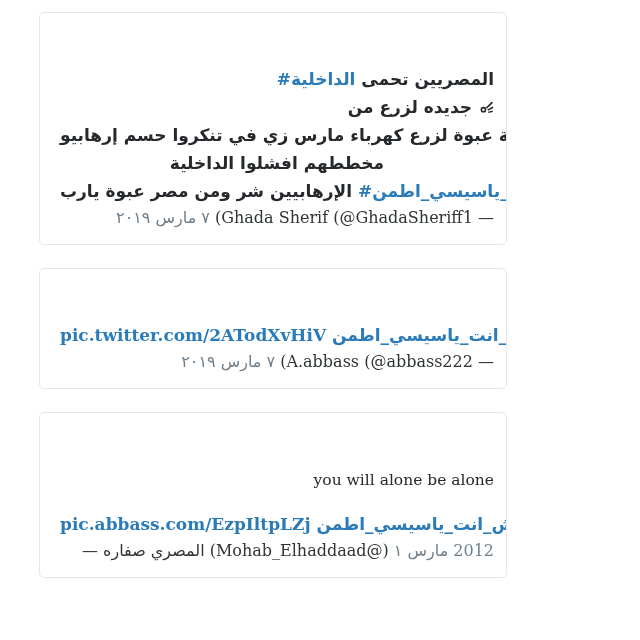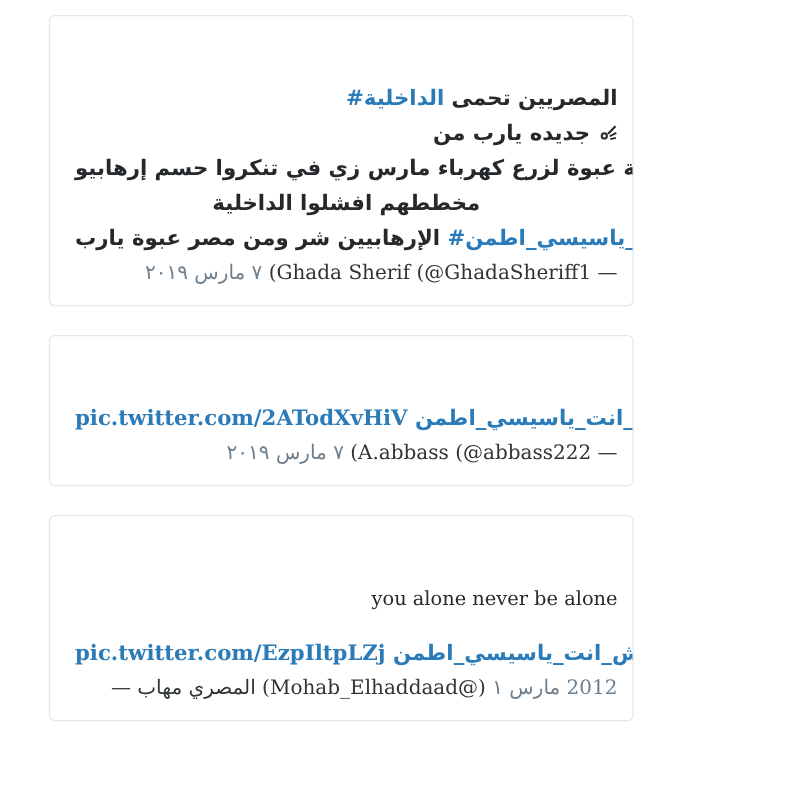"جديده يارب من" span.seg { text: يارب -> لزرع }
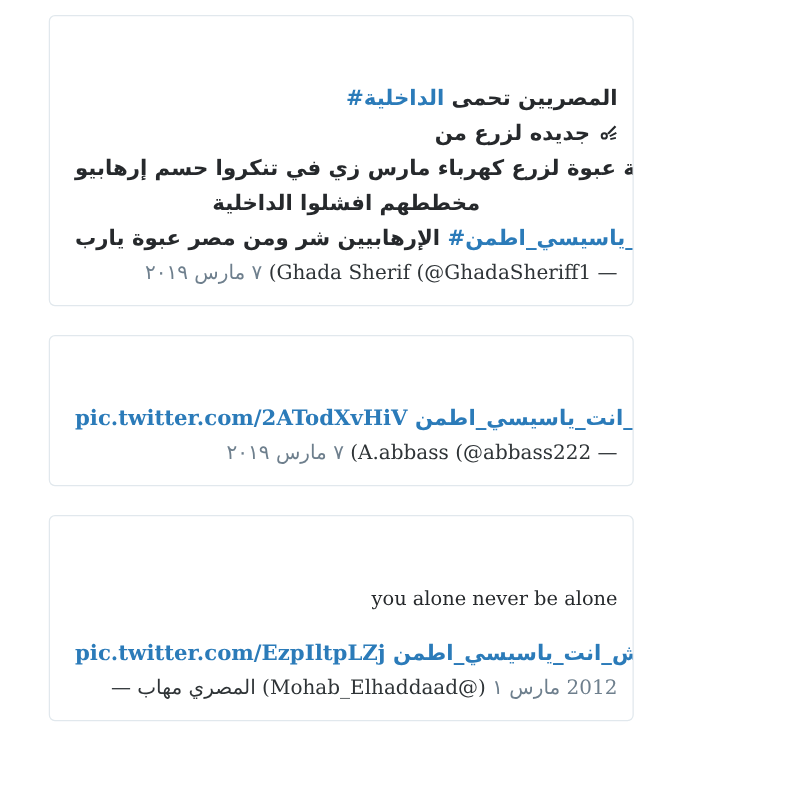"you alone never be alone" span.seg { text: alone never -> will alone }
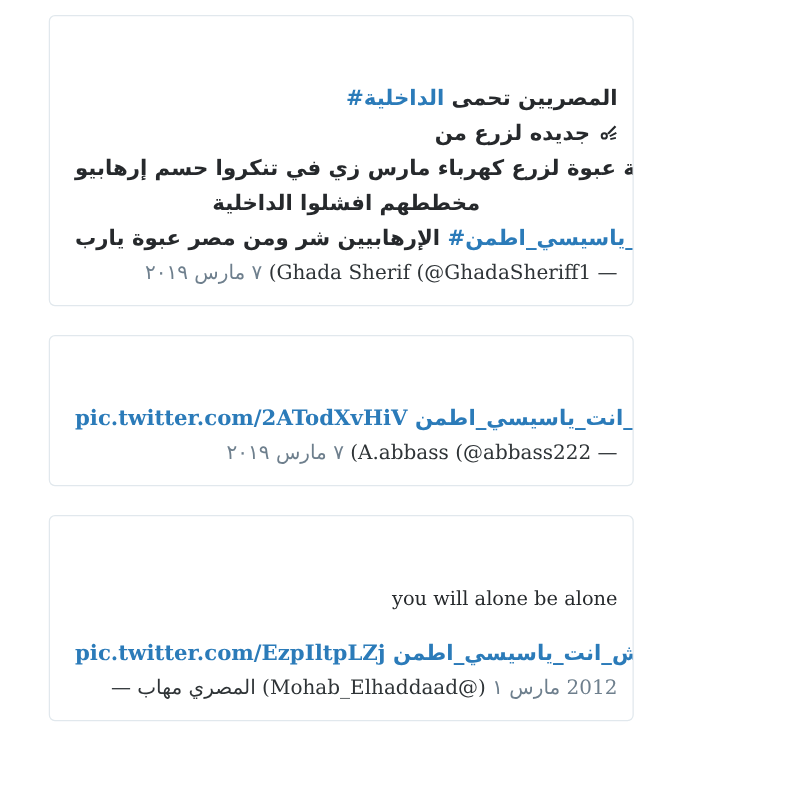"pic.twitter.com/EzpIltpLZj" span.seg { text: pic.twitter.com/EzpIltpLZj -> pic.abbass.com/EzpIltpLZj }
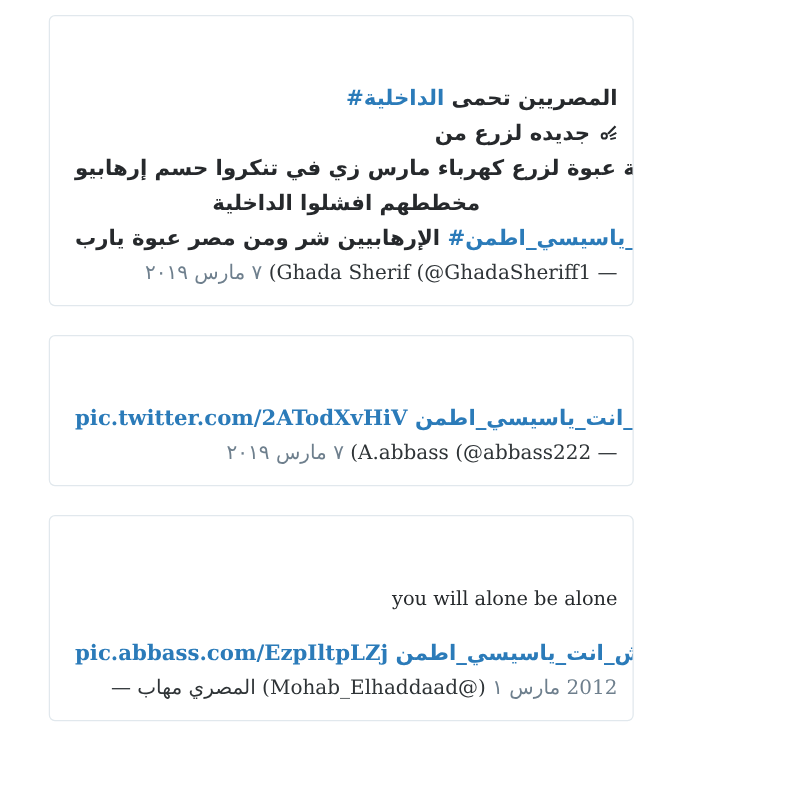"المصري مهاب" span.seg { text: مهاب -> صفاره }
